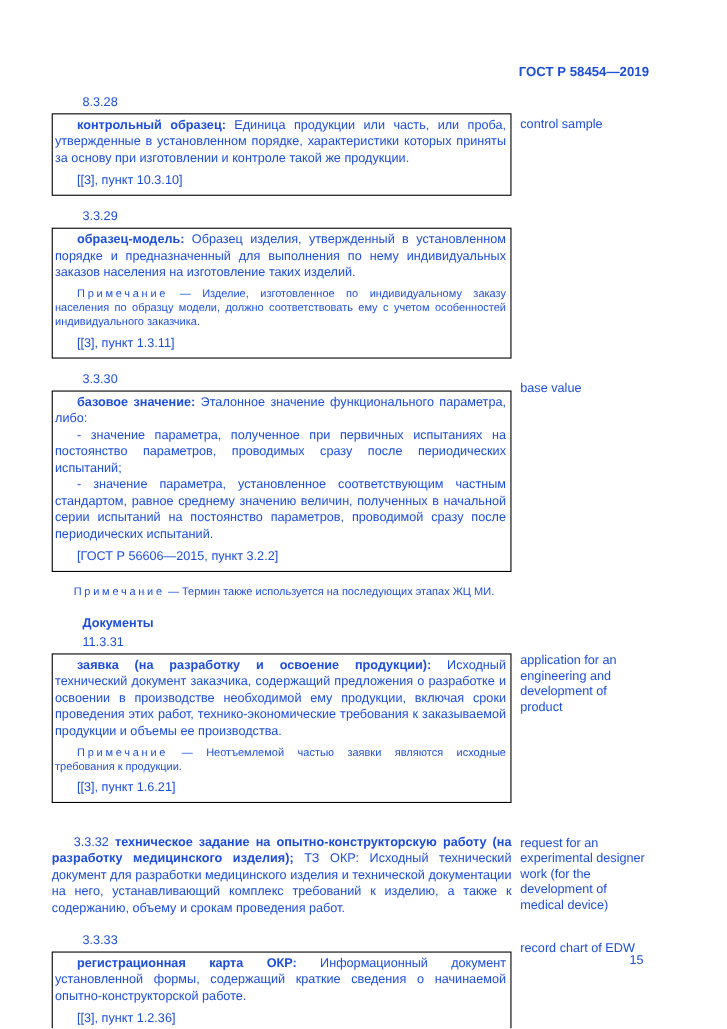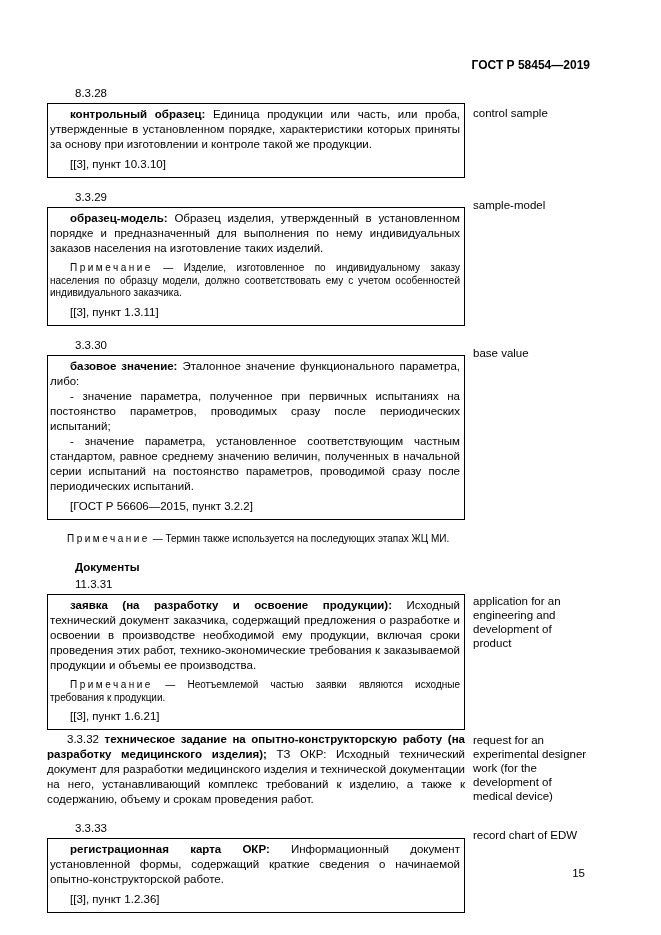"ГОСТ Р 58454—2019" .page { color: #000000 -> #1d4ed8 }
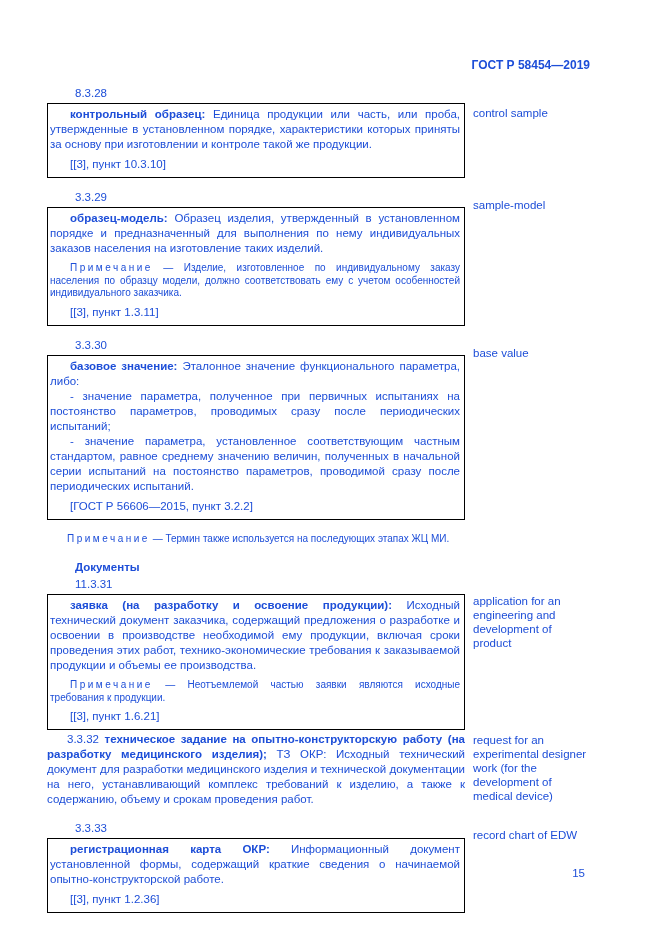"sample-model" div.side { html: <div>sample-model</div> -> none }
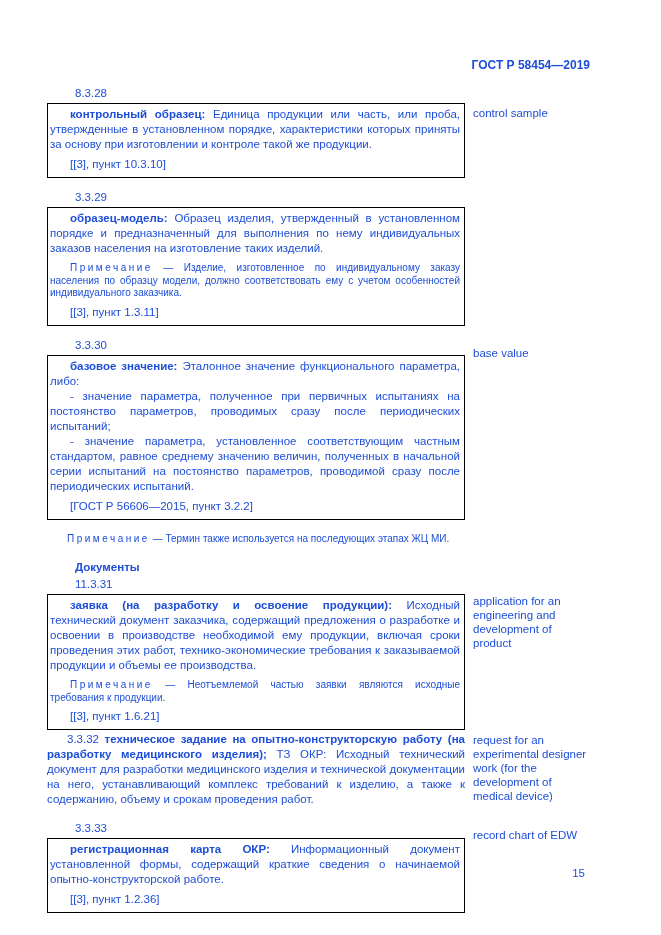"3.3.32 техническое задание на" .row.flush { margin-top: 2px -> 29px }
